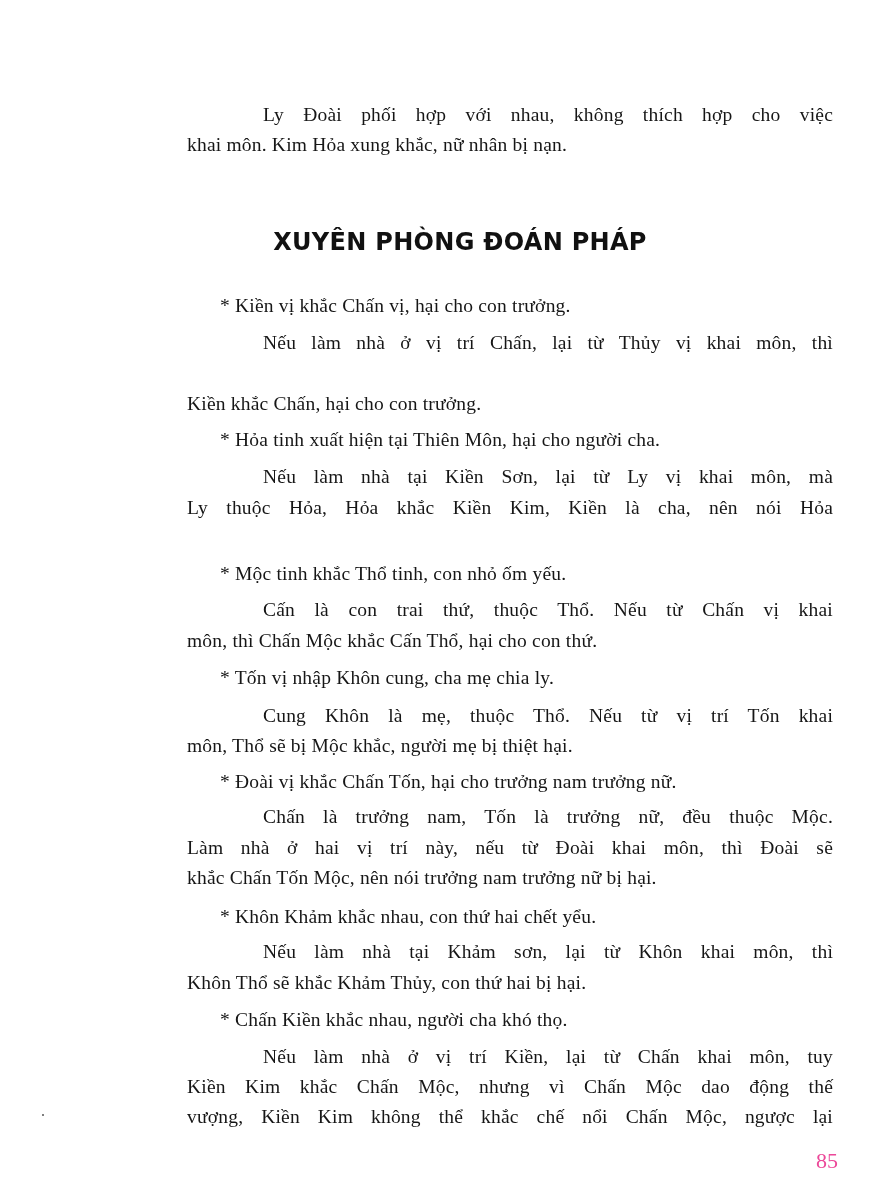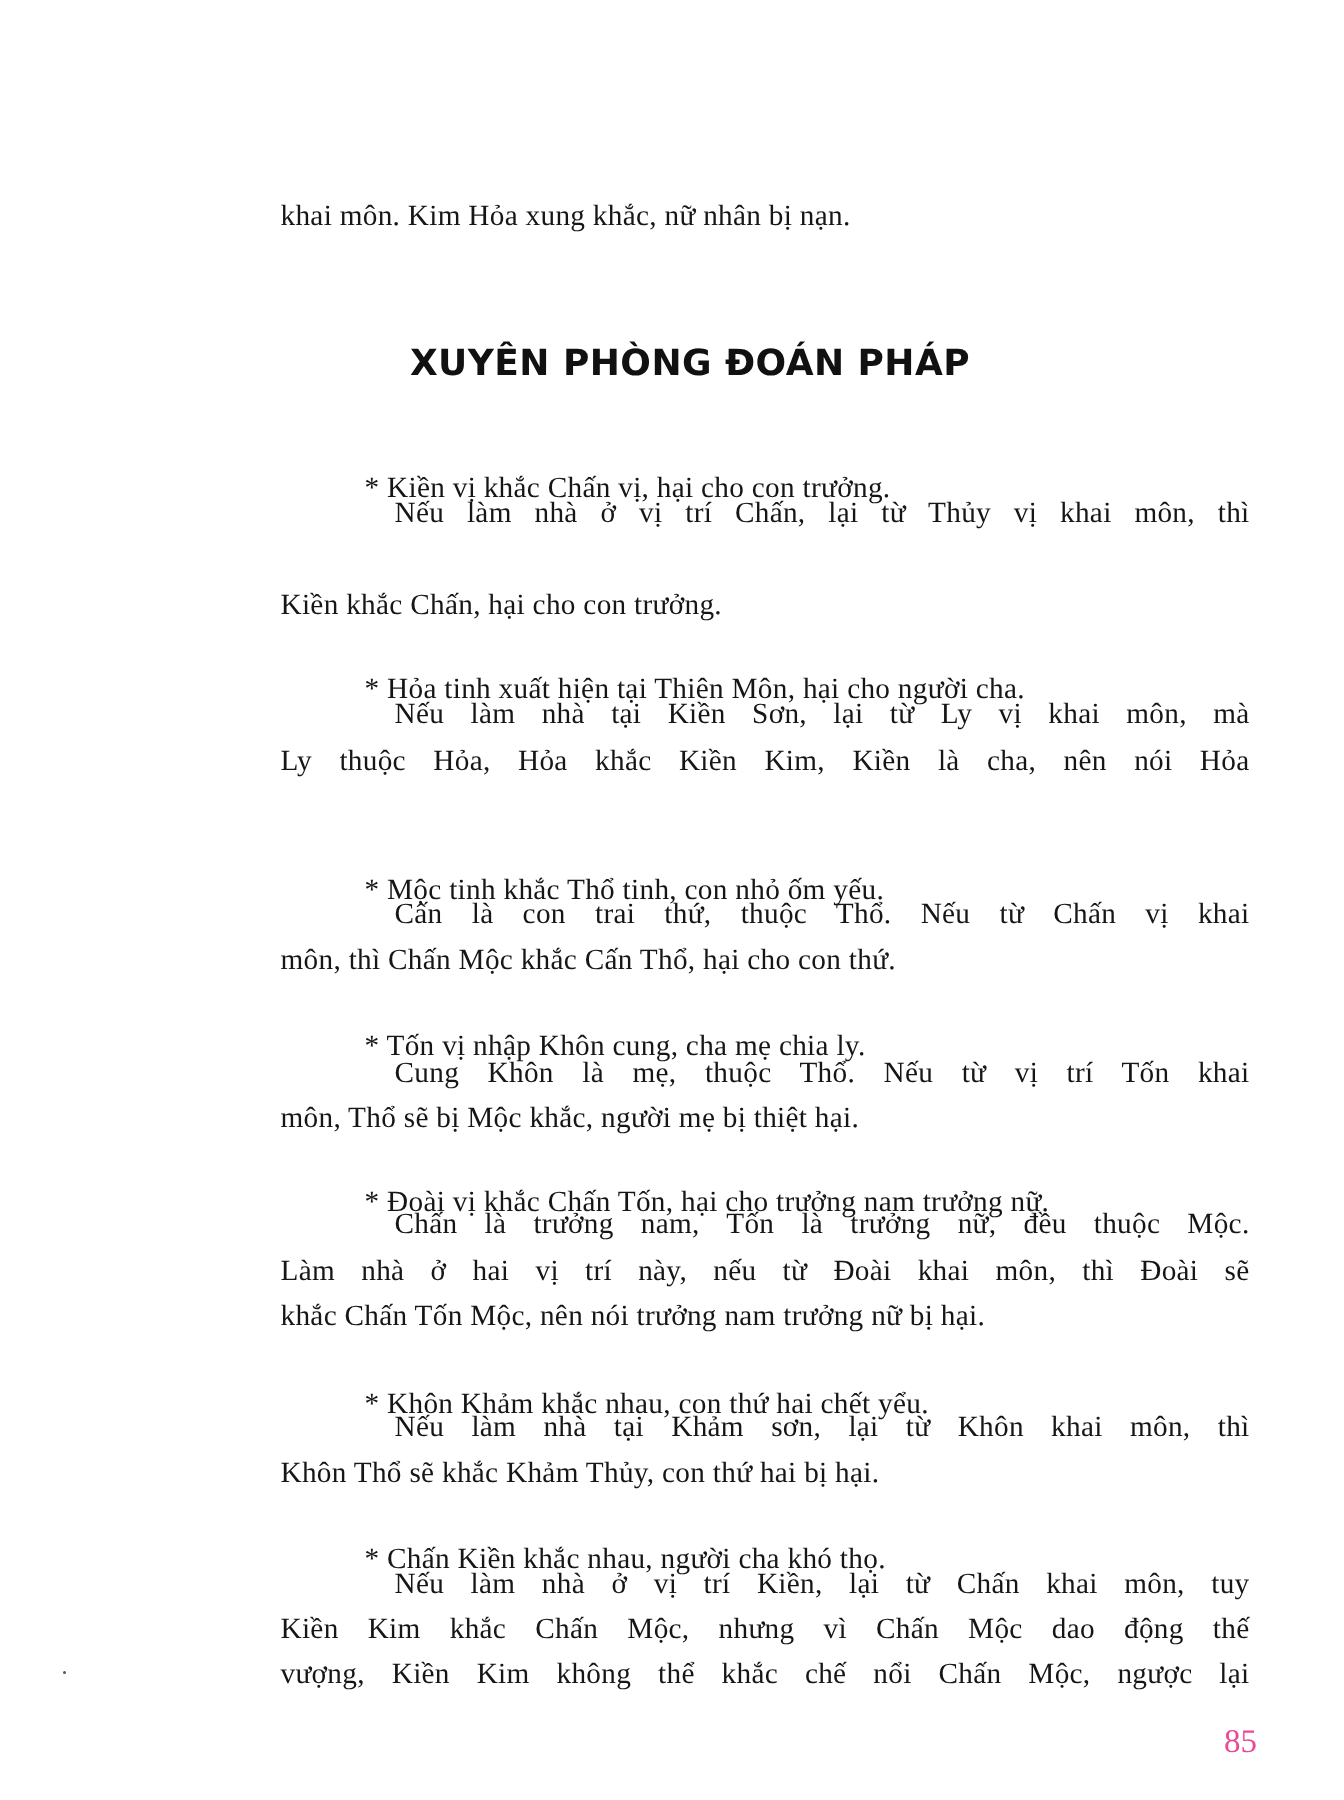"Ly Đoài phối hợp với" div.line { html: none -> <div>Ly Đoài phối hợp với nhau, không thích hợp cho việc</div> }
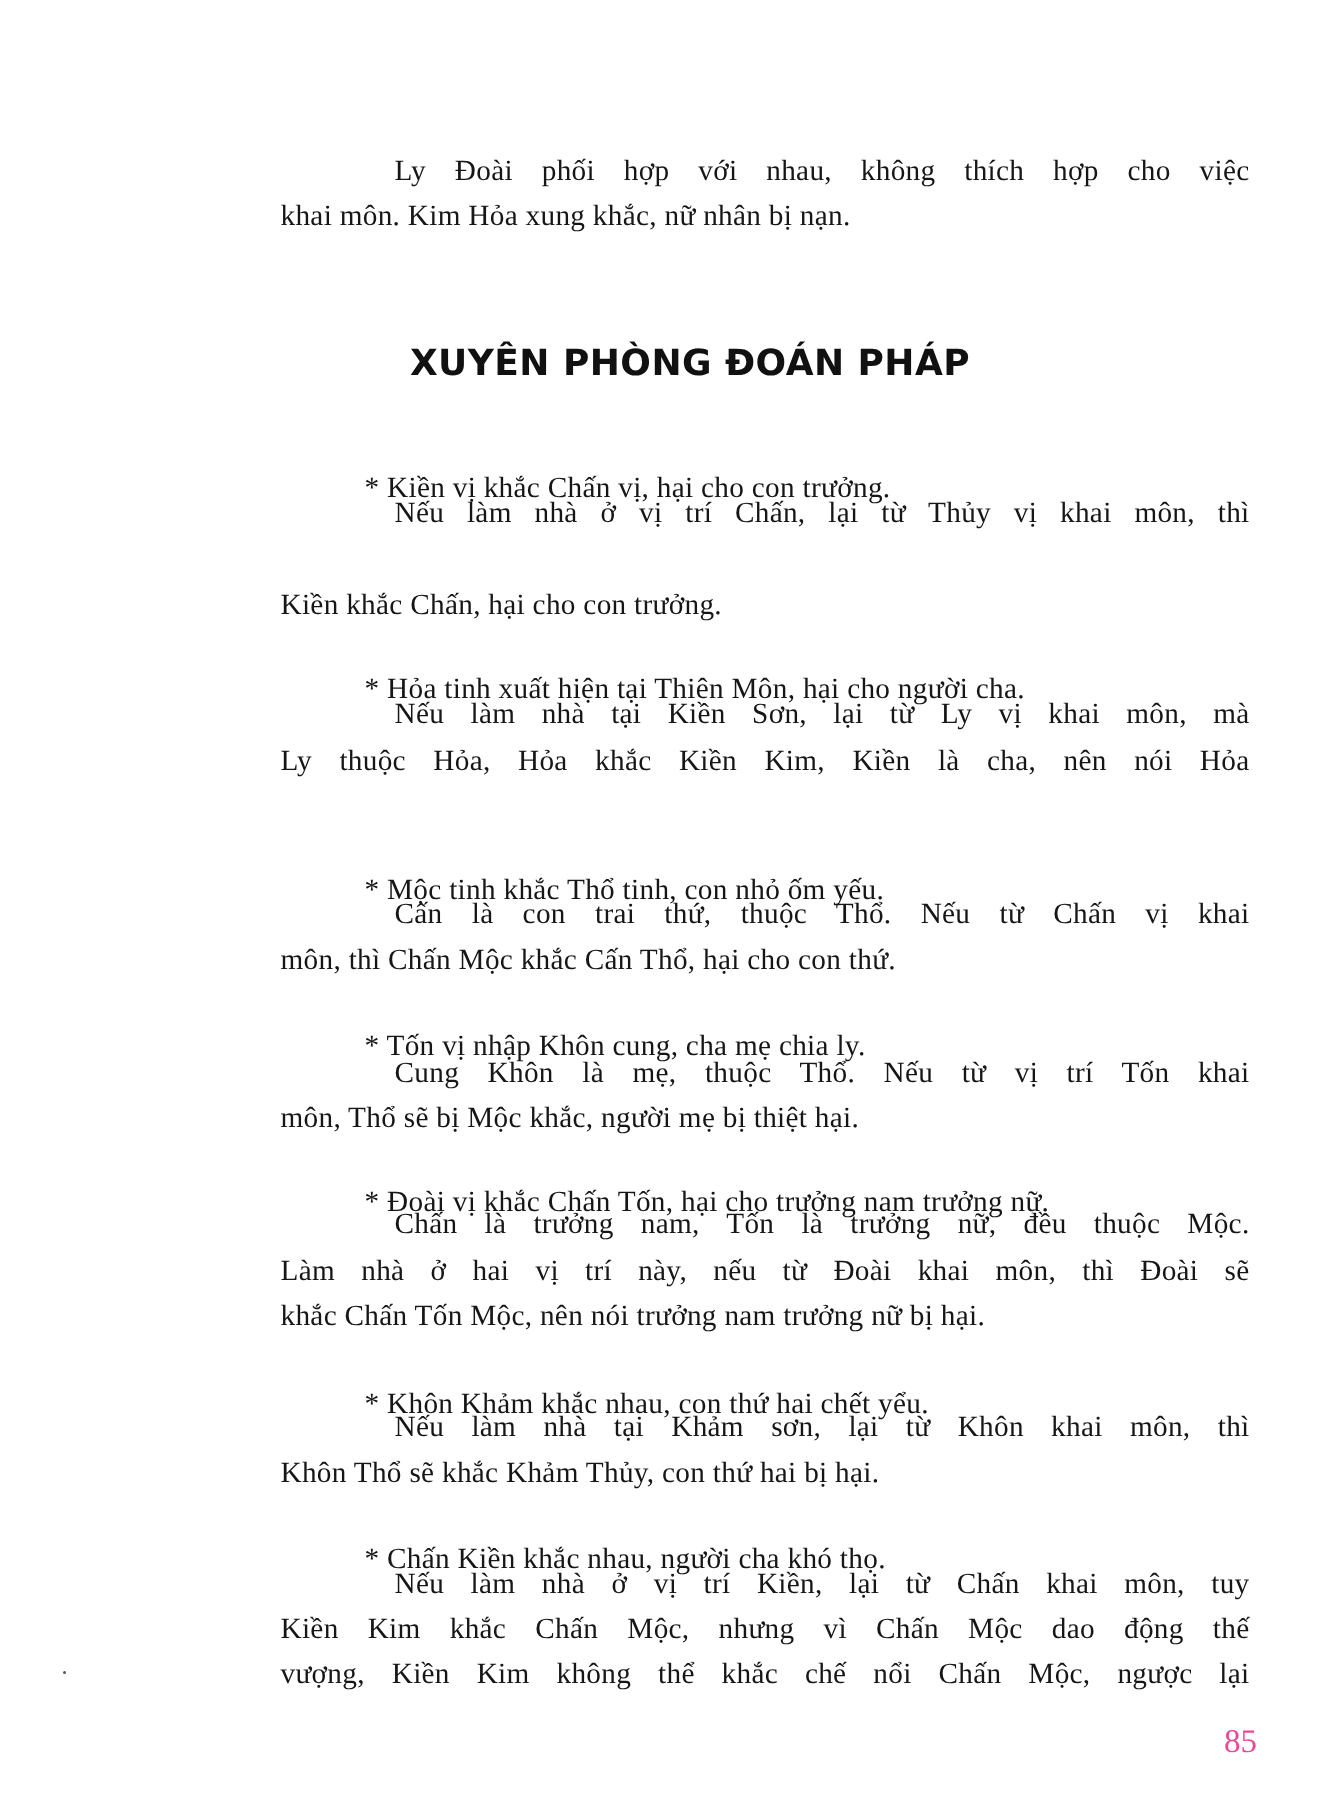"* Kiền vị khắc Chấn" .bullet { left: 243px -> 220px; margin-top: 20px -> none }
